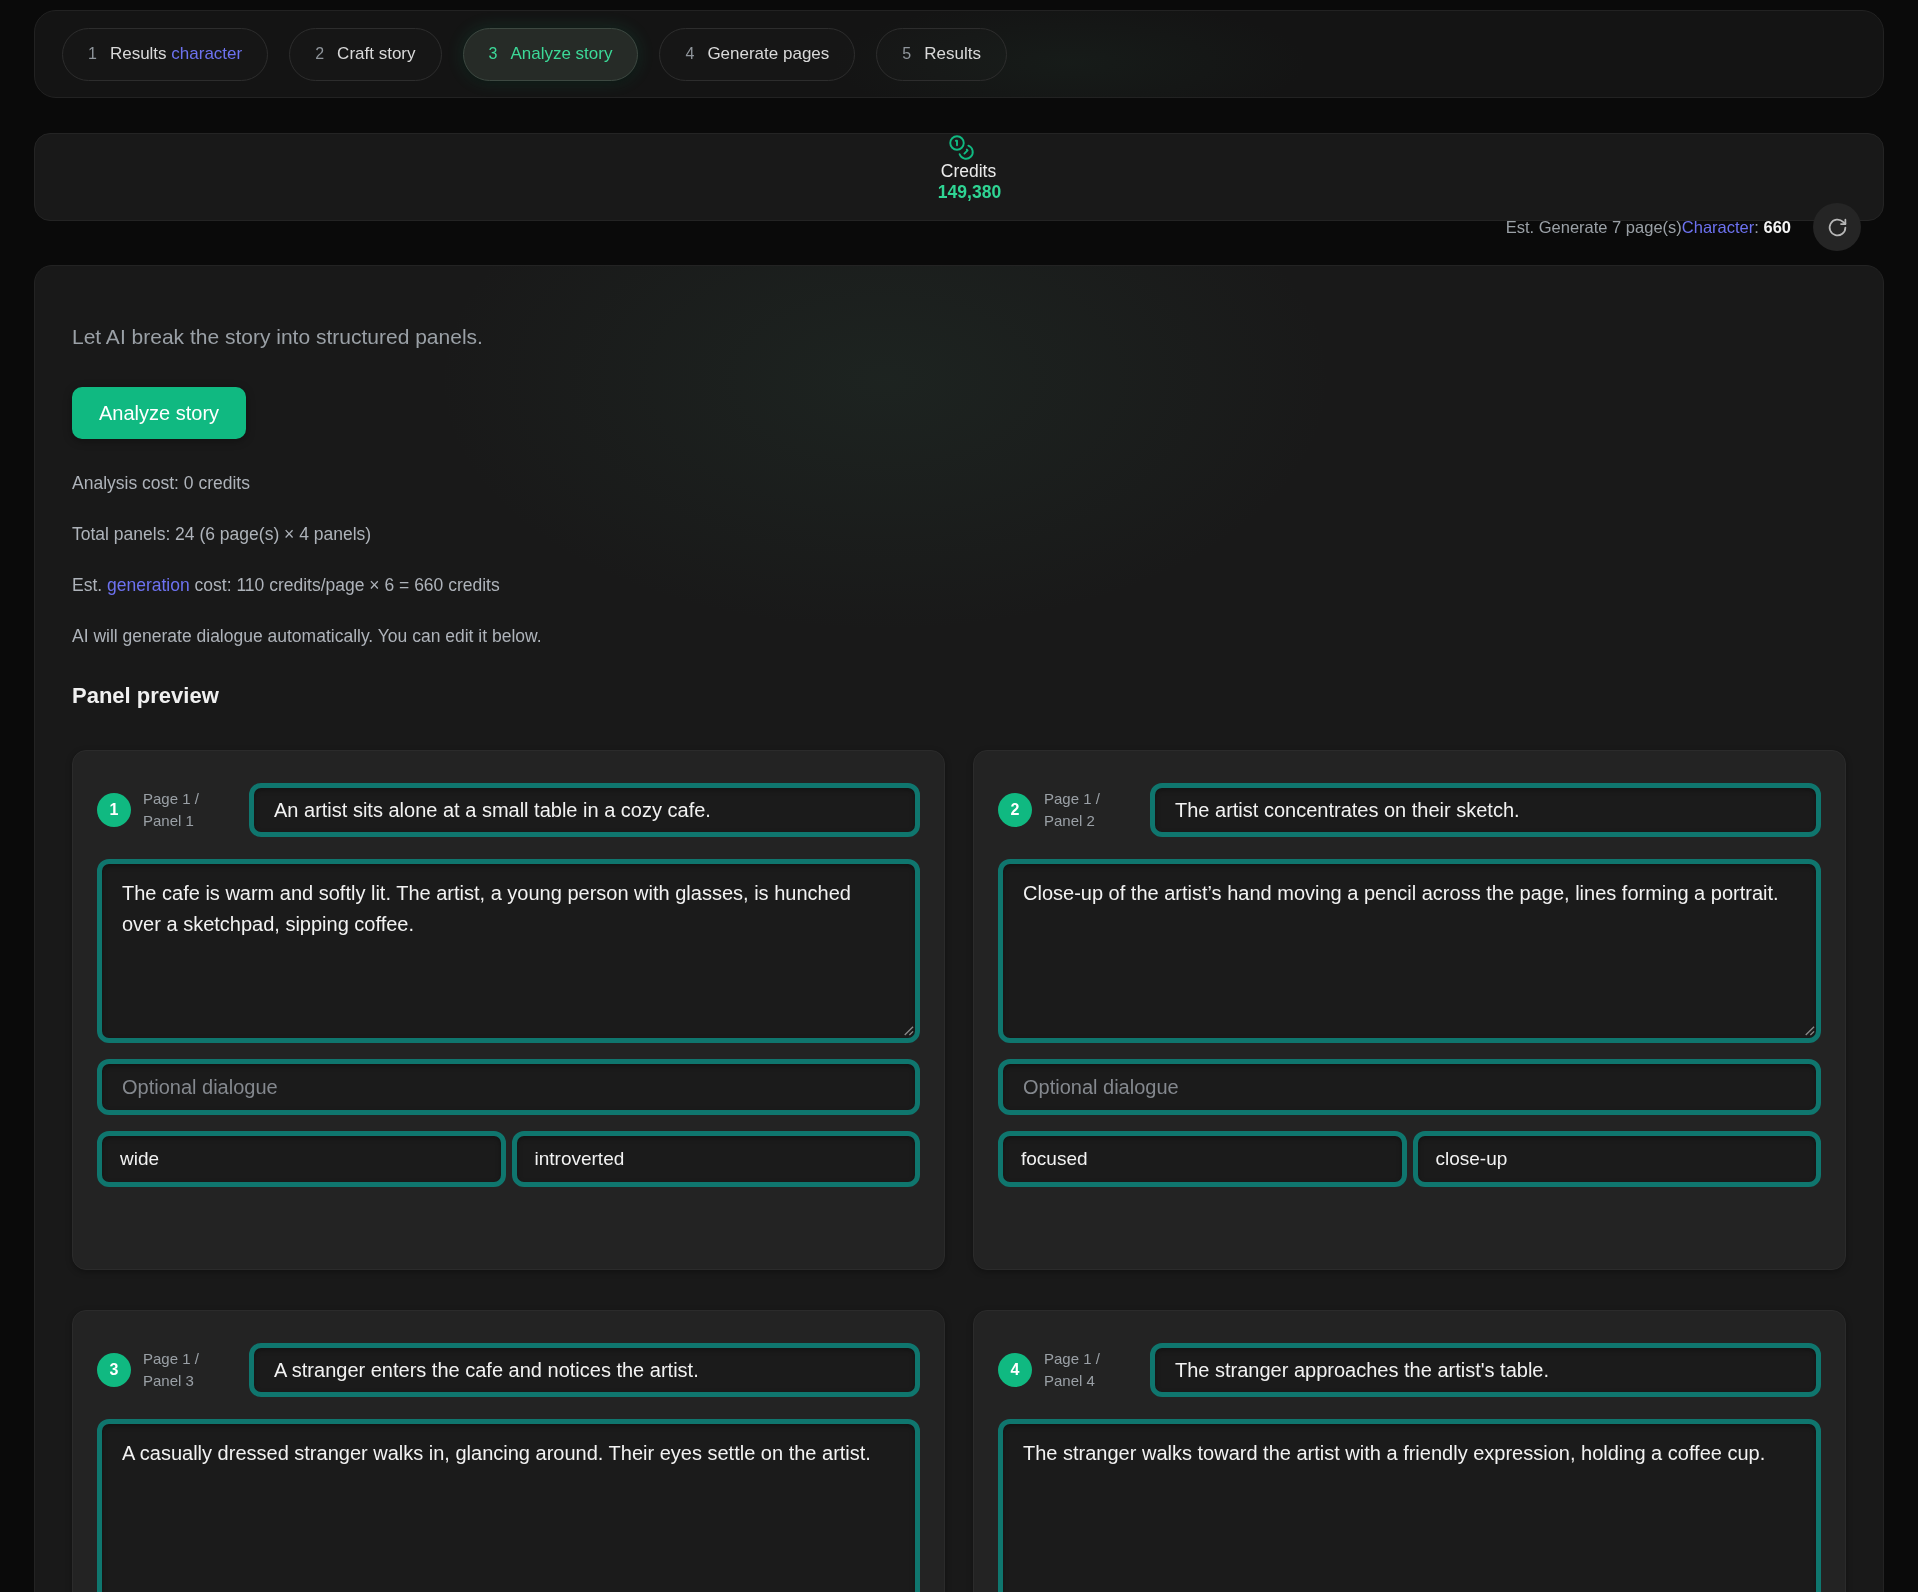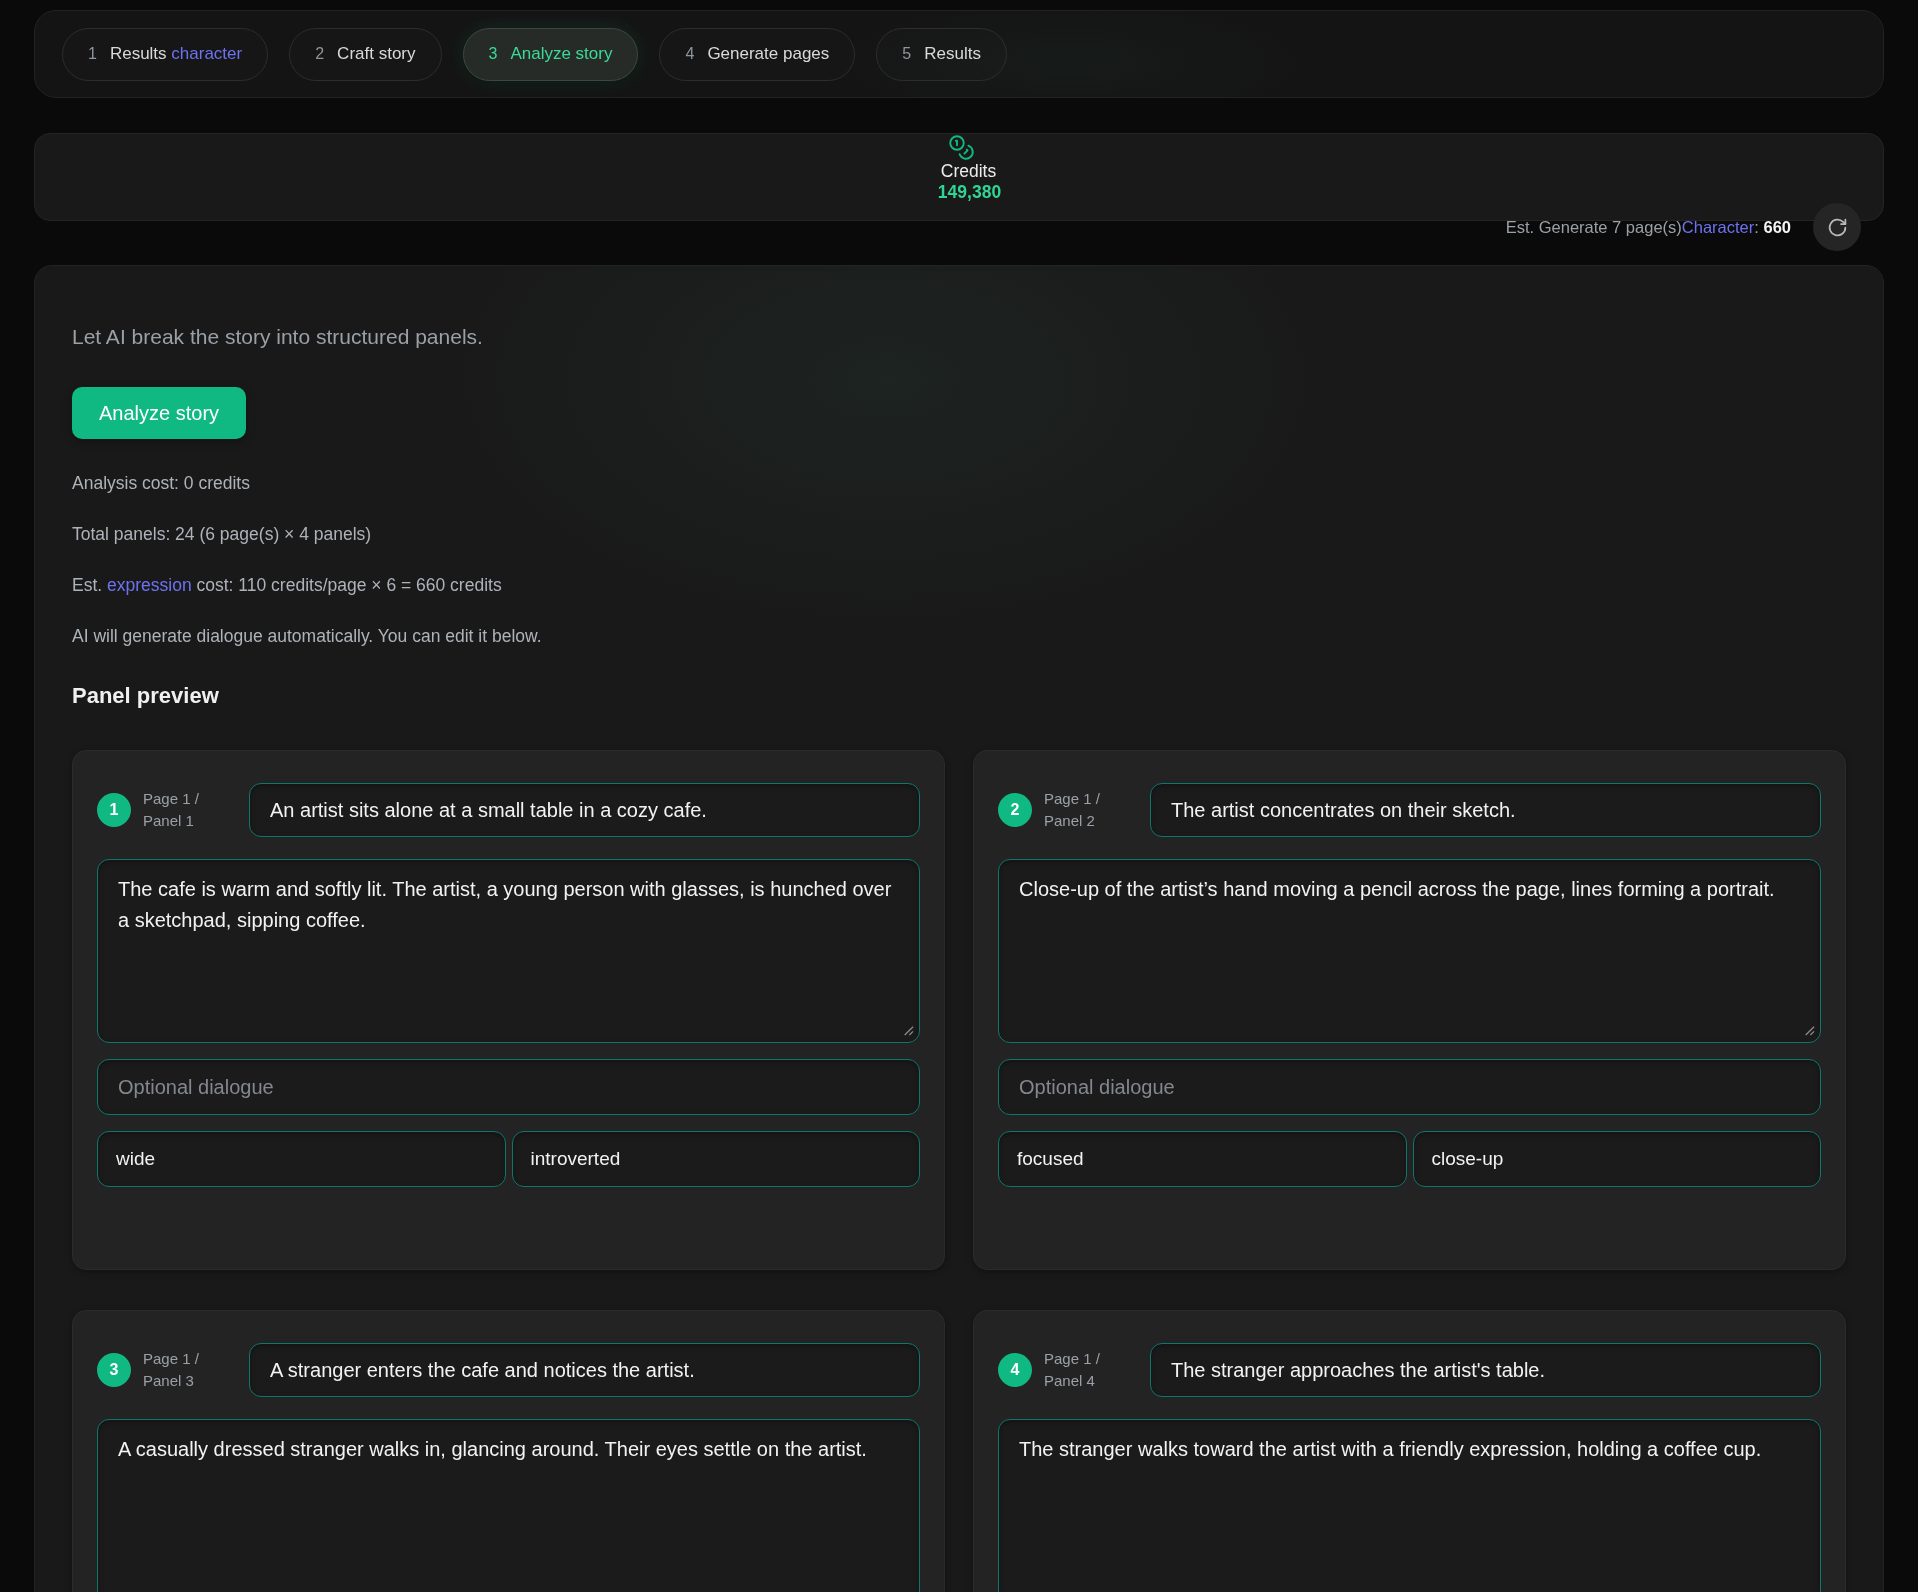"expression" span.accent-indigo { text: expression -> generation }
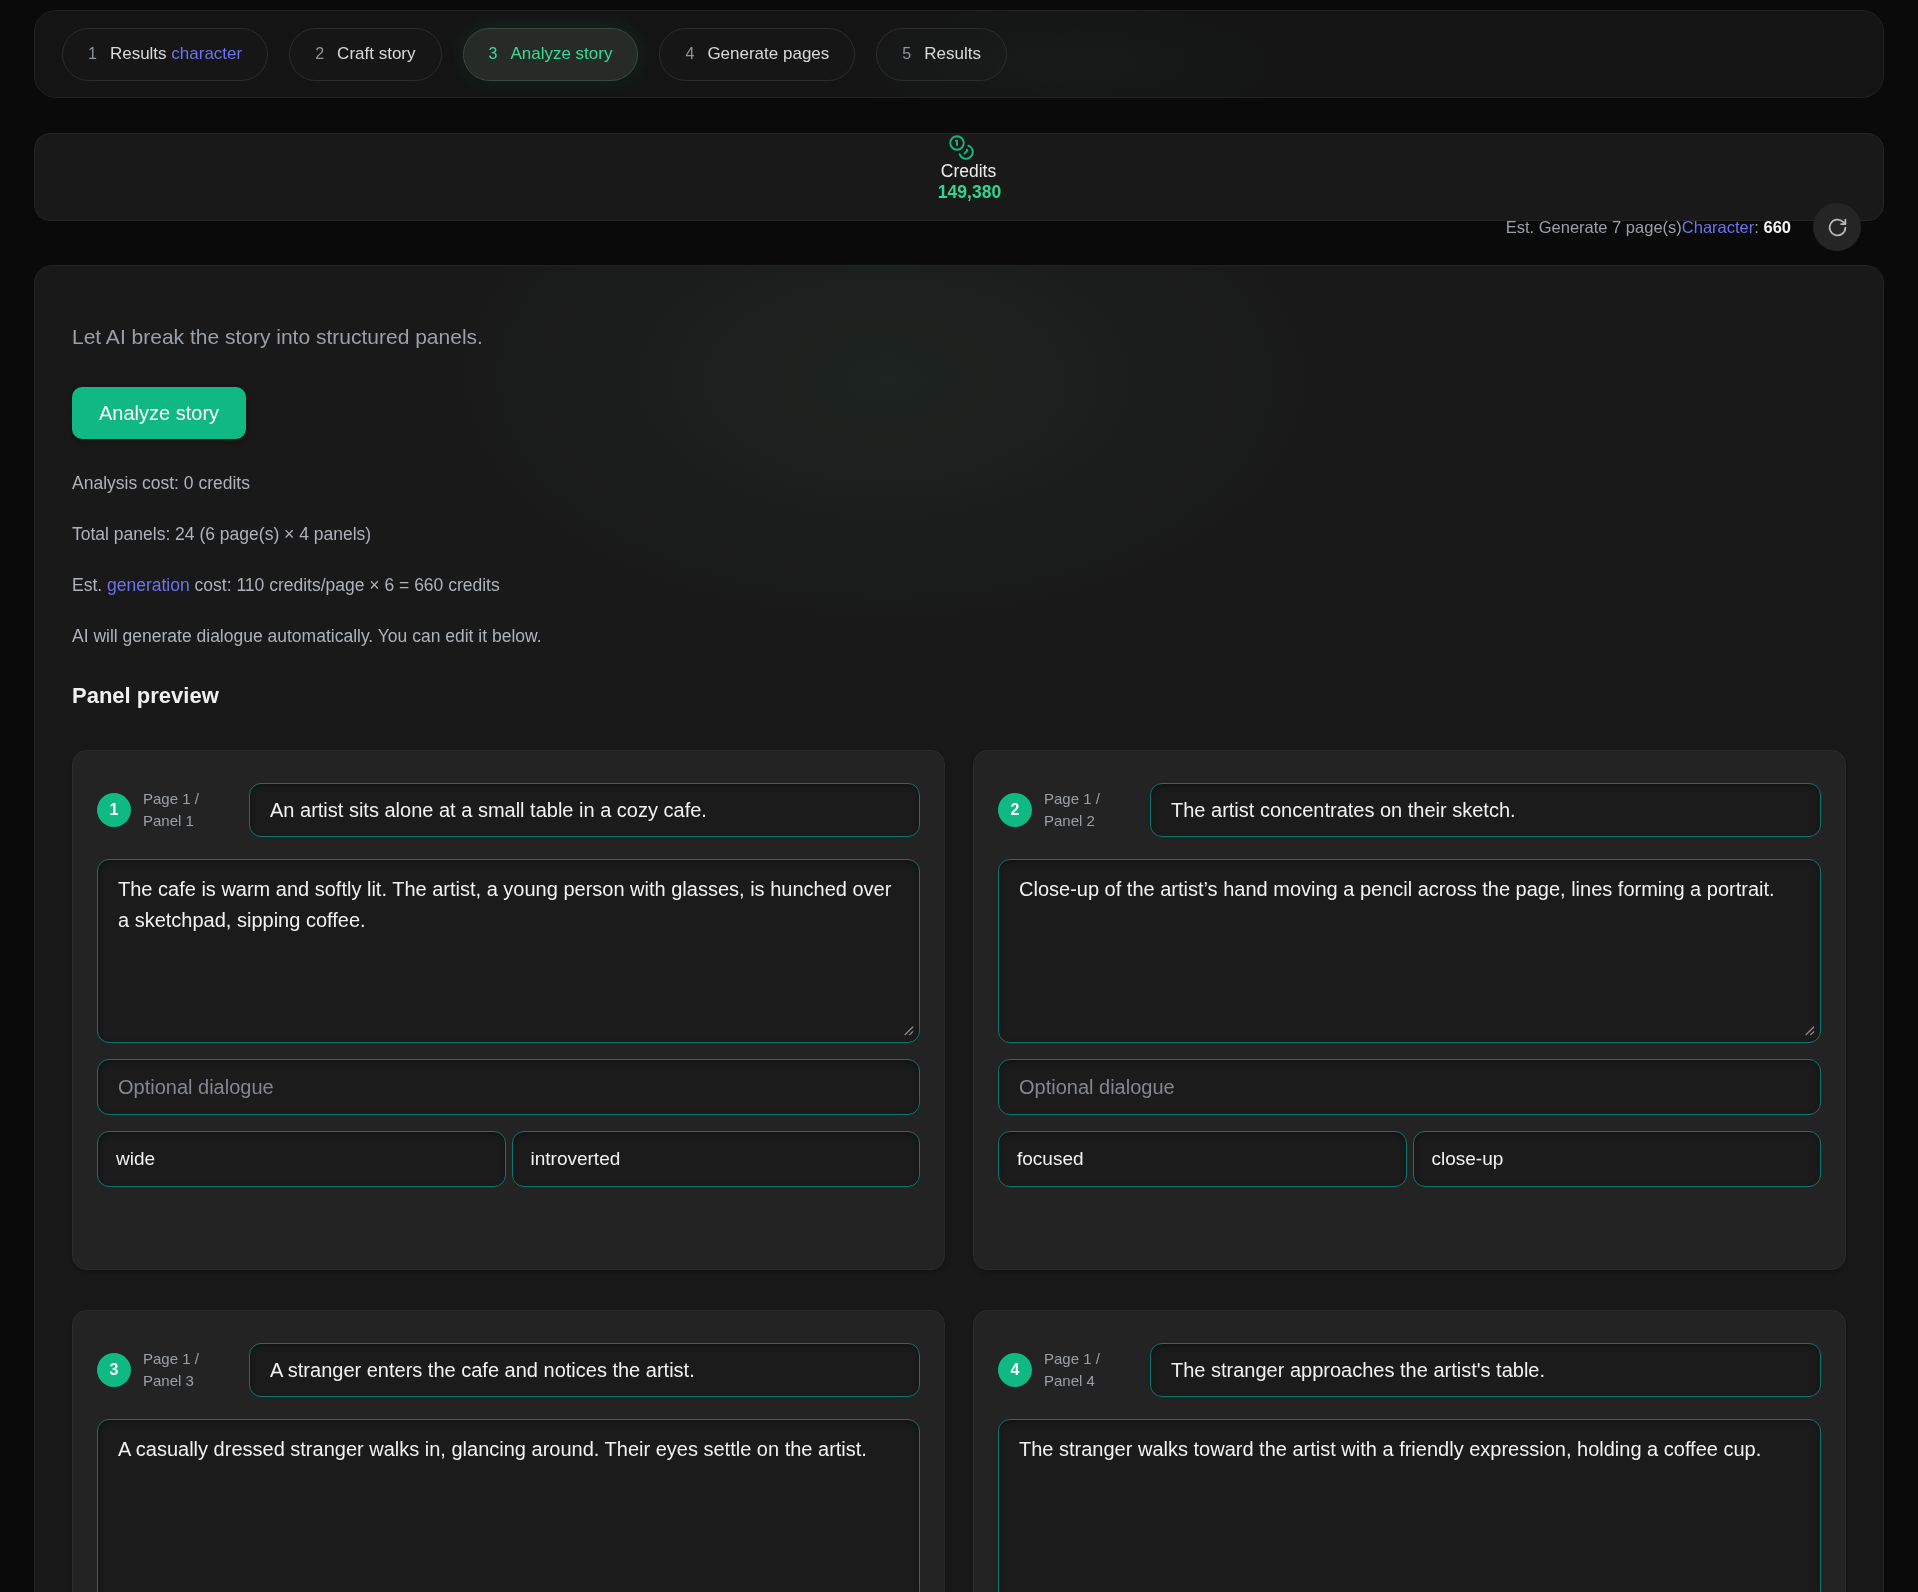"An artist sits alone at" .field { border: 1px solid #0f766e -> 5px solid #0f766e }
